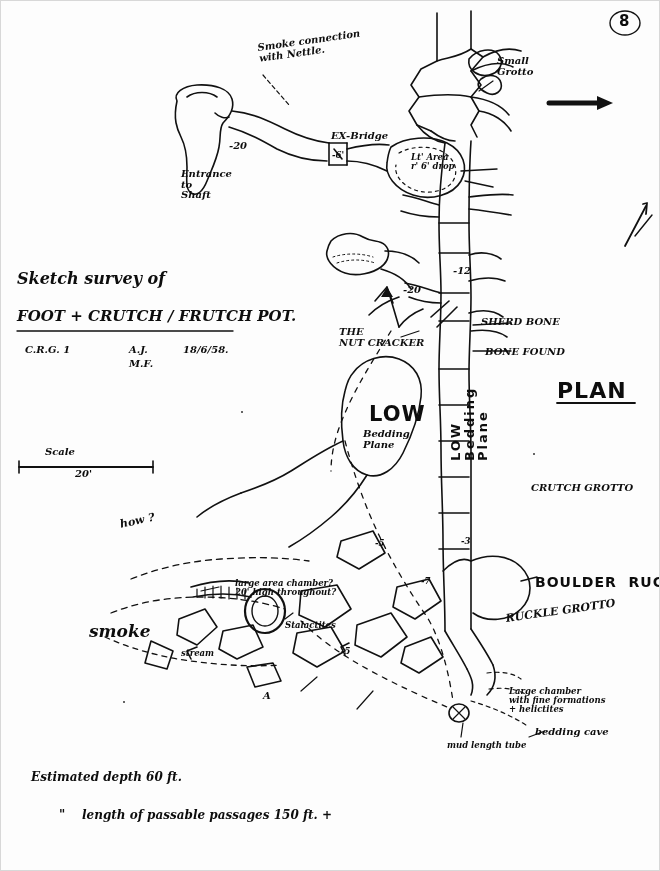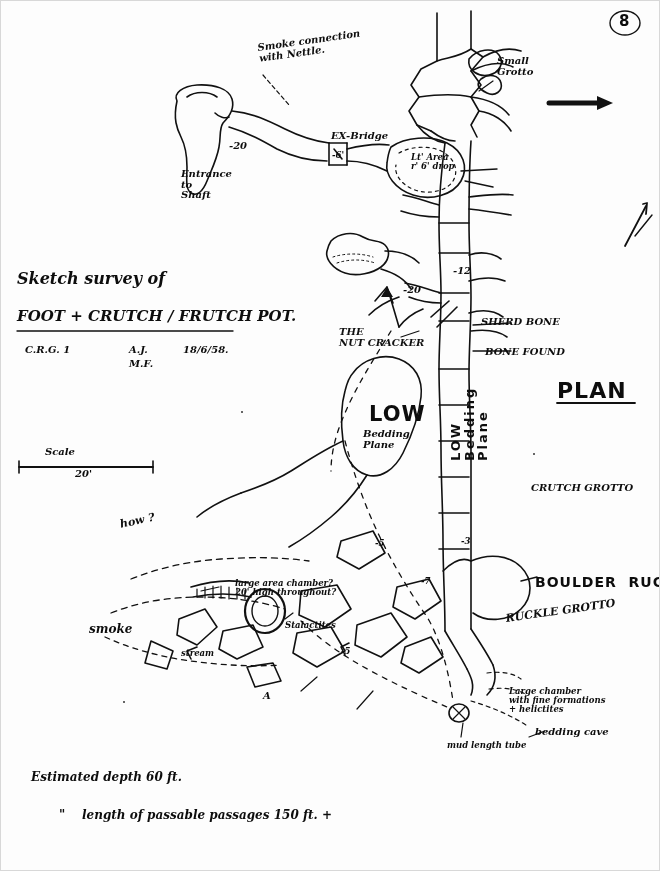"smoke" .hand-med { font-size: 12px -> 17px }
